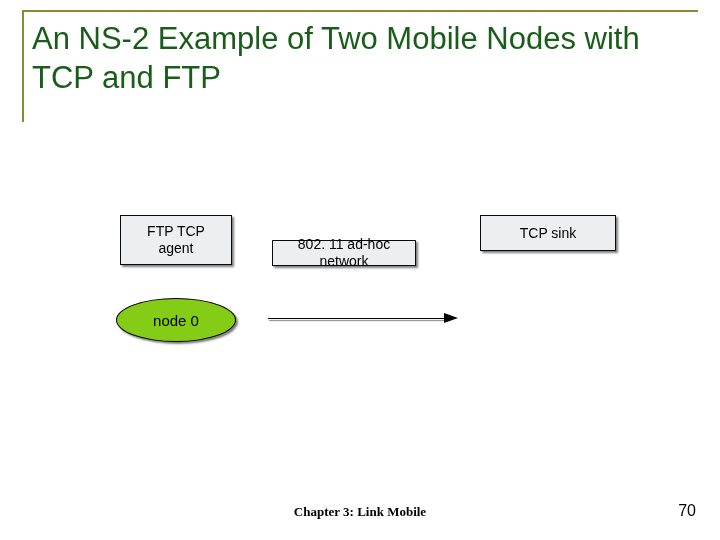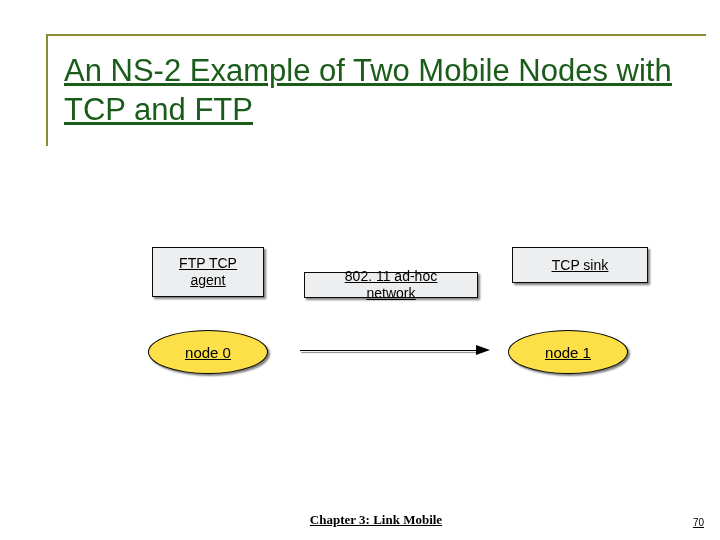"An NS-2 Example of Two" * { margin: 8px -> 0; text-decoration: underline -> none }
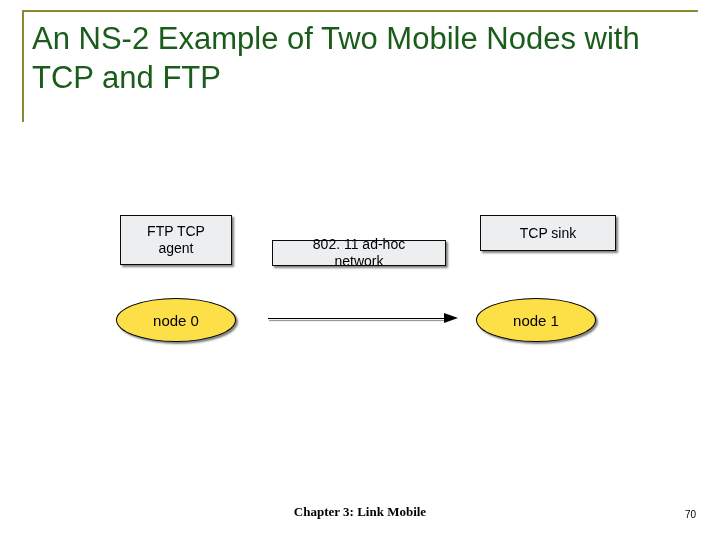"802. 11 ad-hoc network" .box.net { width: 174px -> 144px }
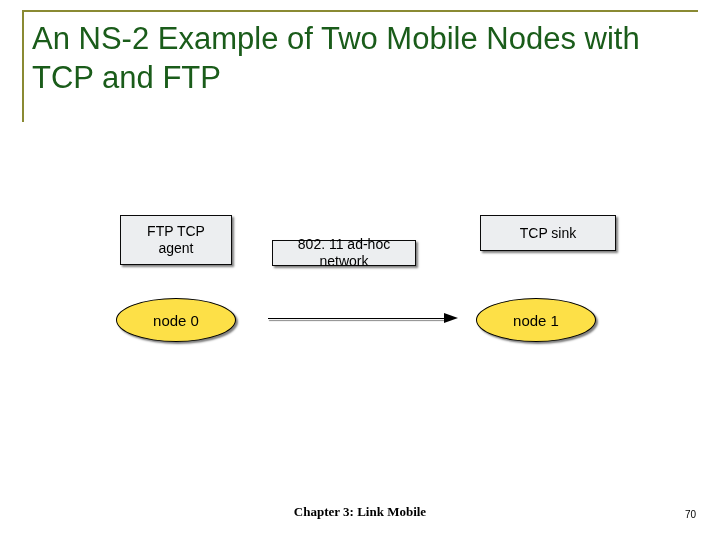"node 0" .ellipse { background: #fde047 -> #84cc16 }
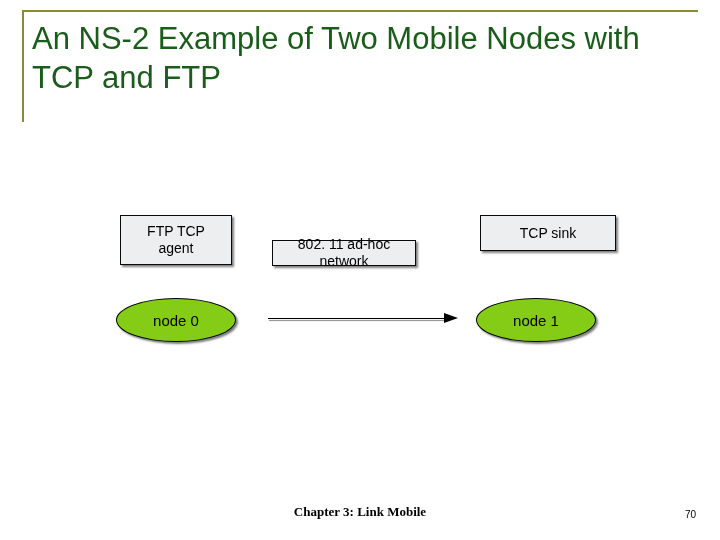"node 1" div.ellipse { html: <div> <span>node 1</span> </div> -> none }
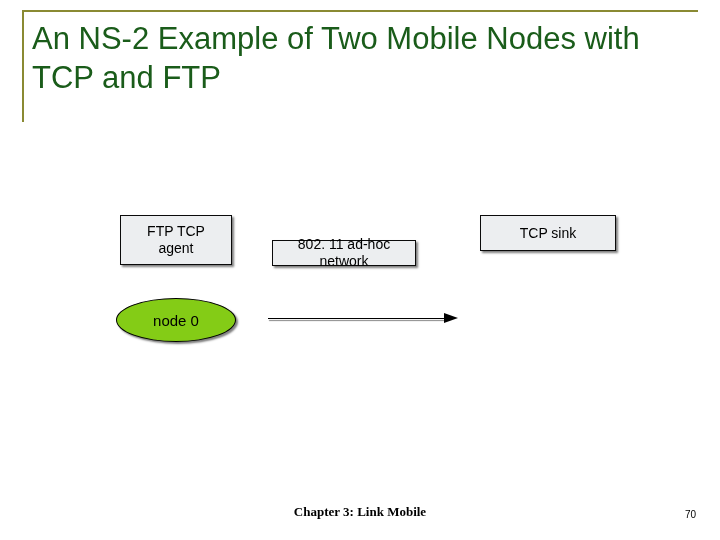"70" .footer-right { font-size: 10px -> 16px }
